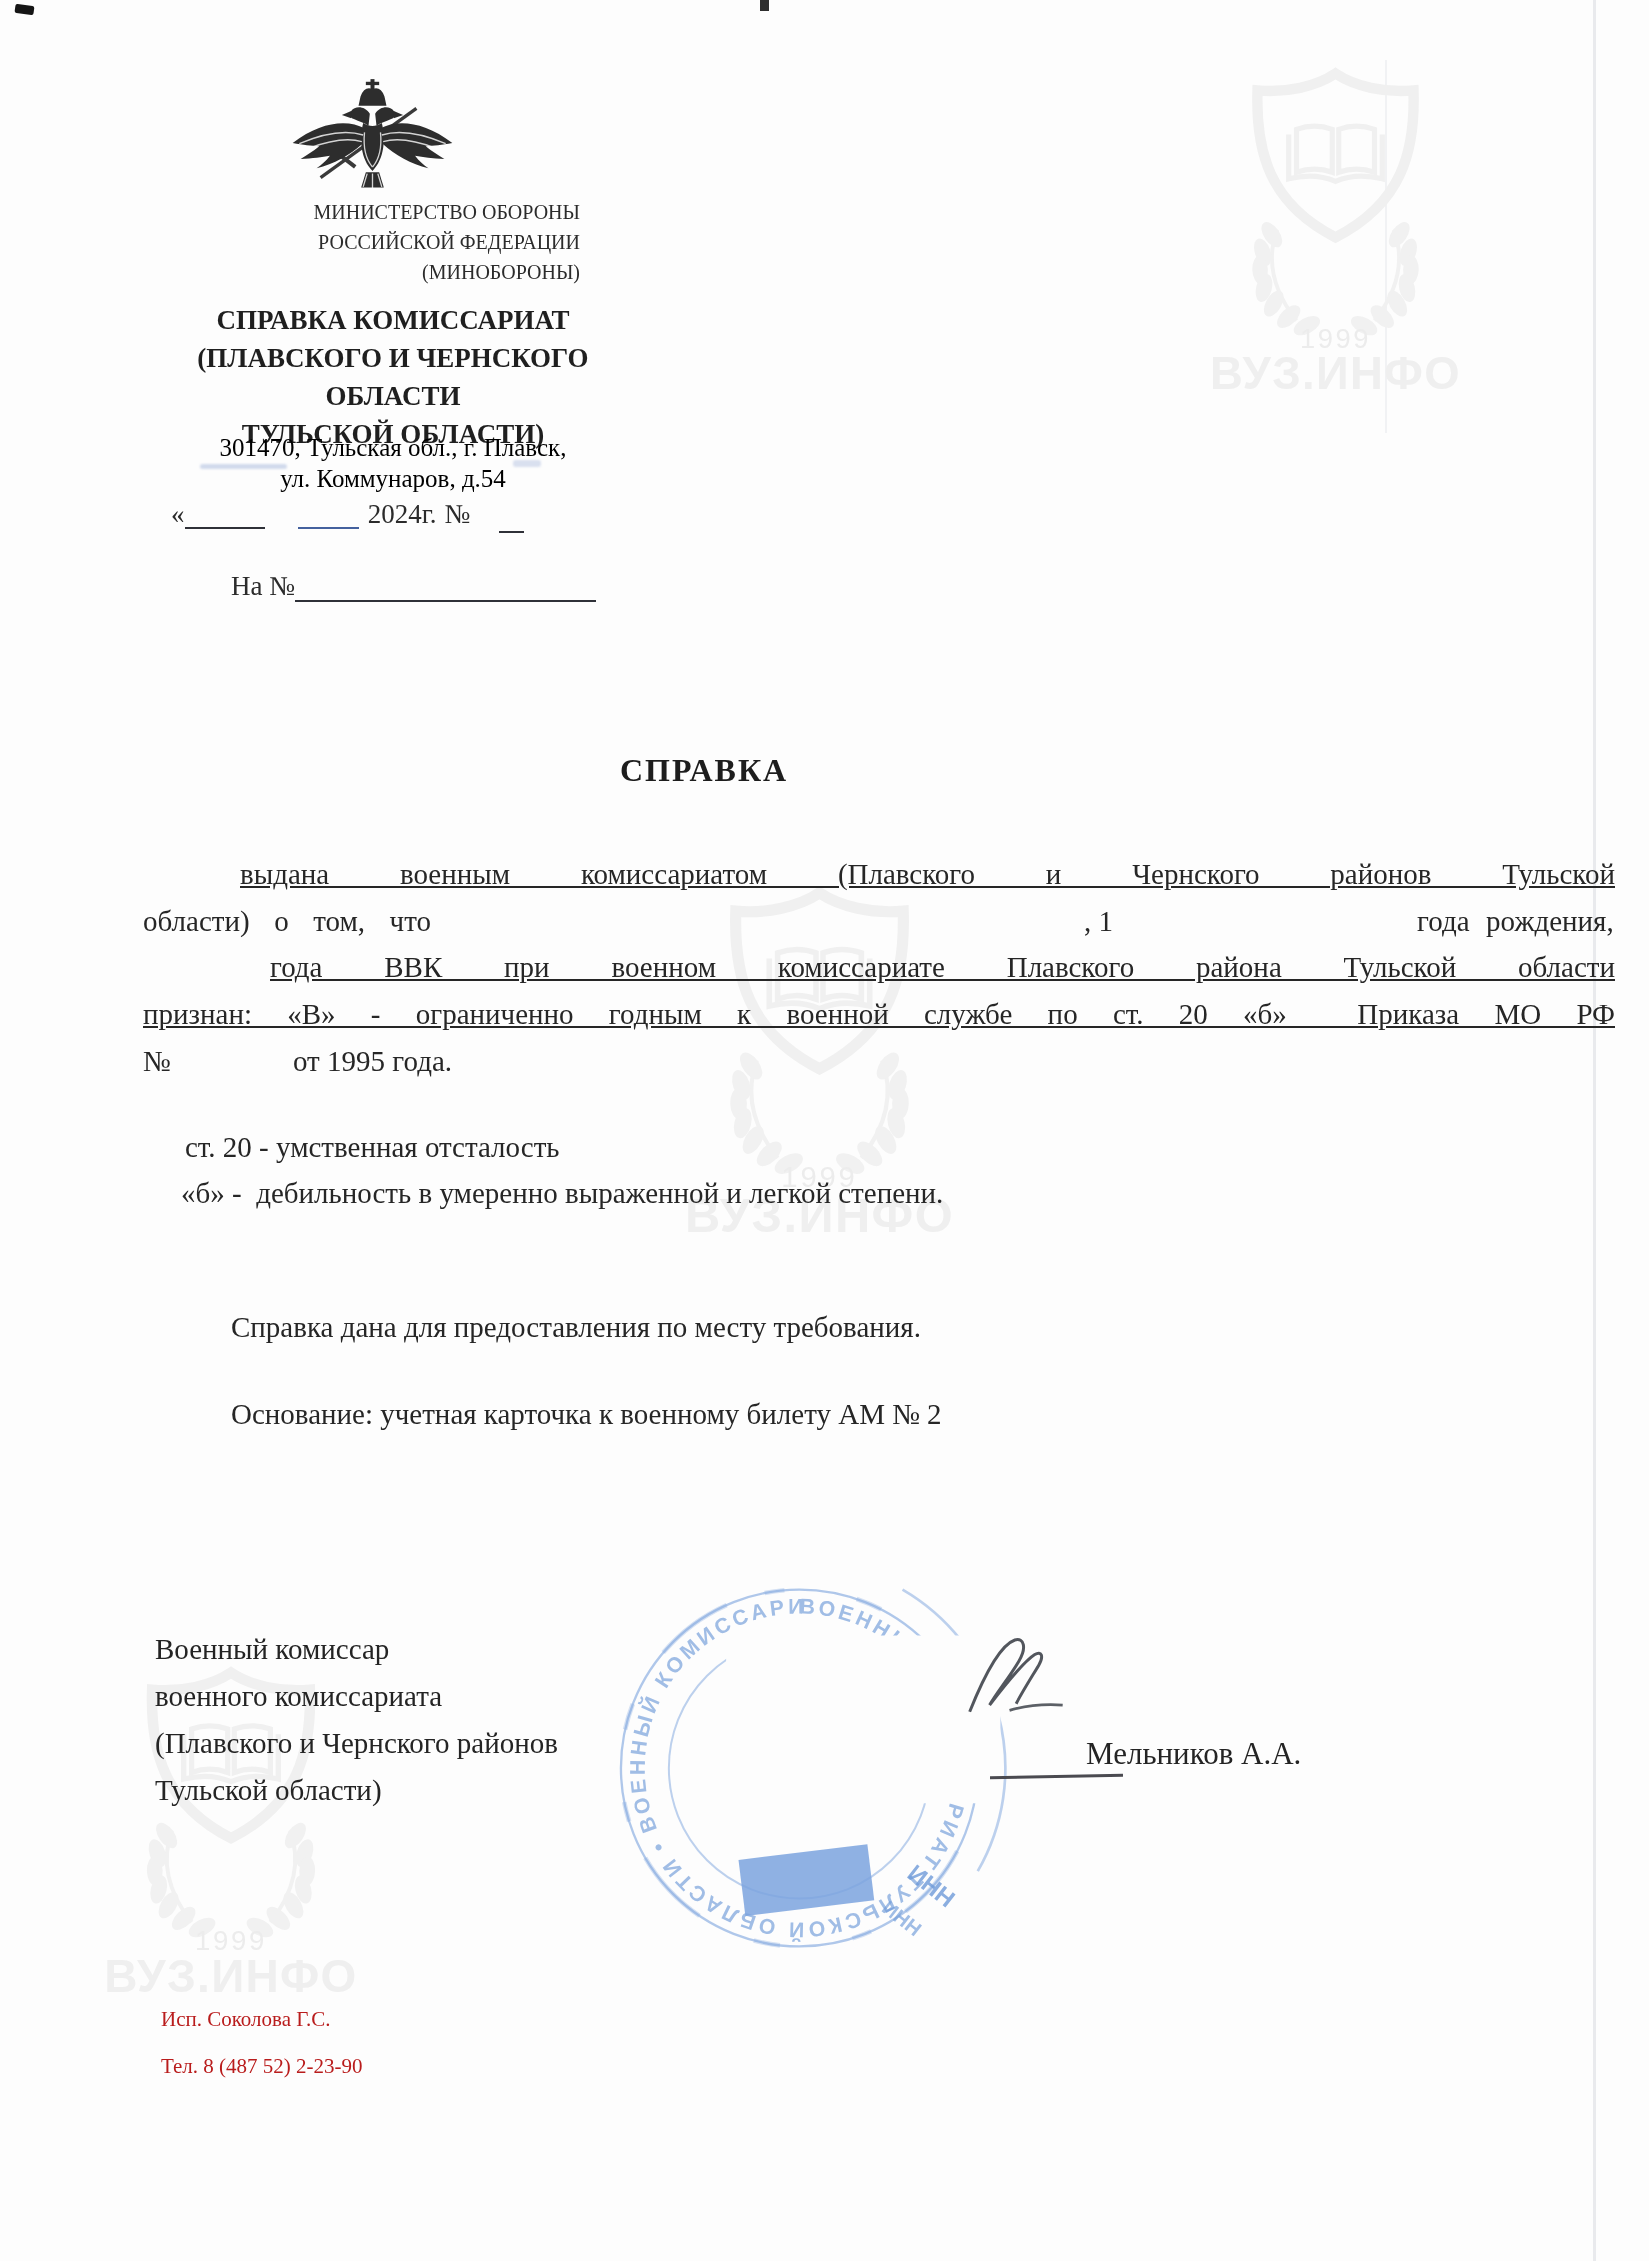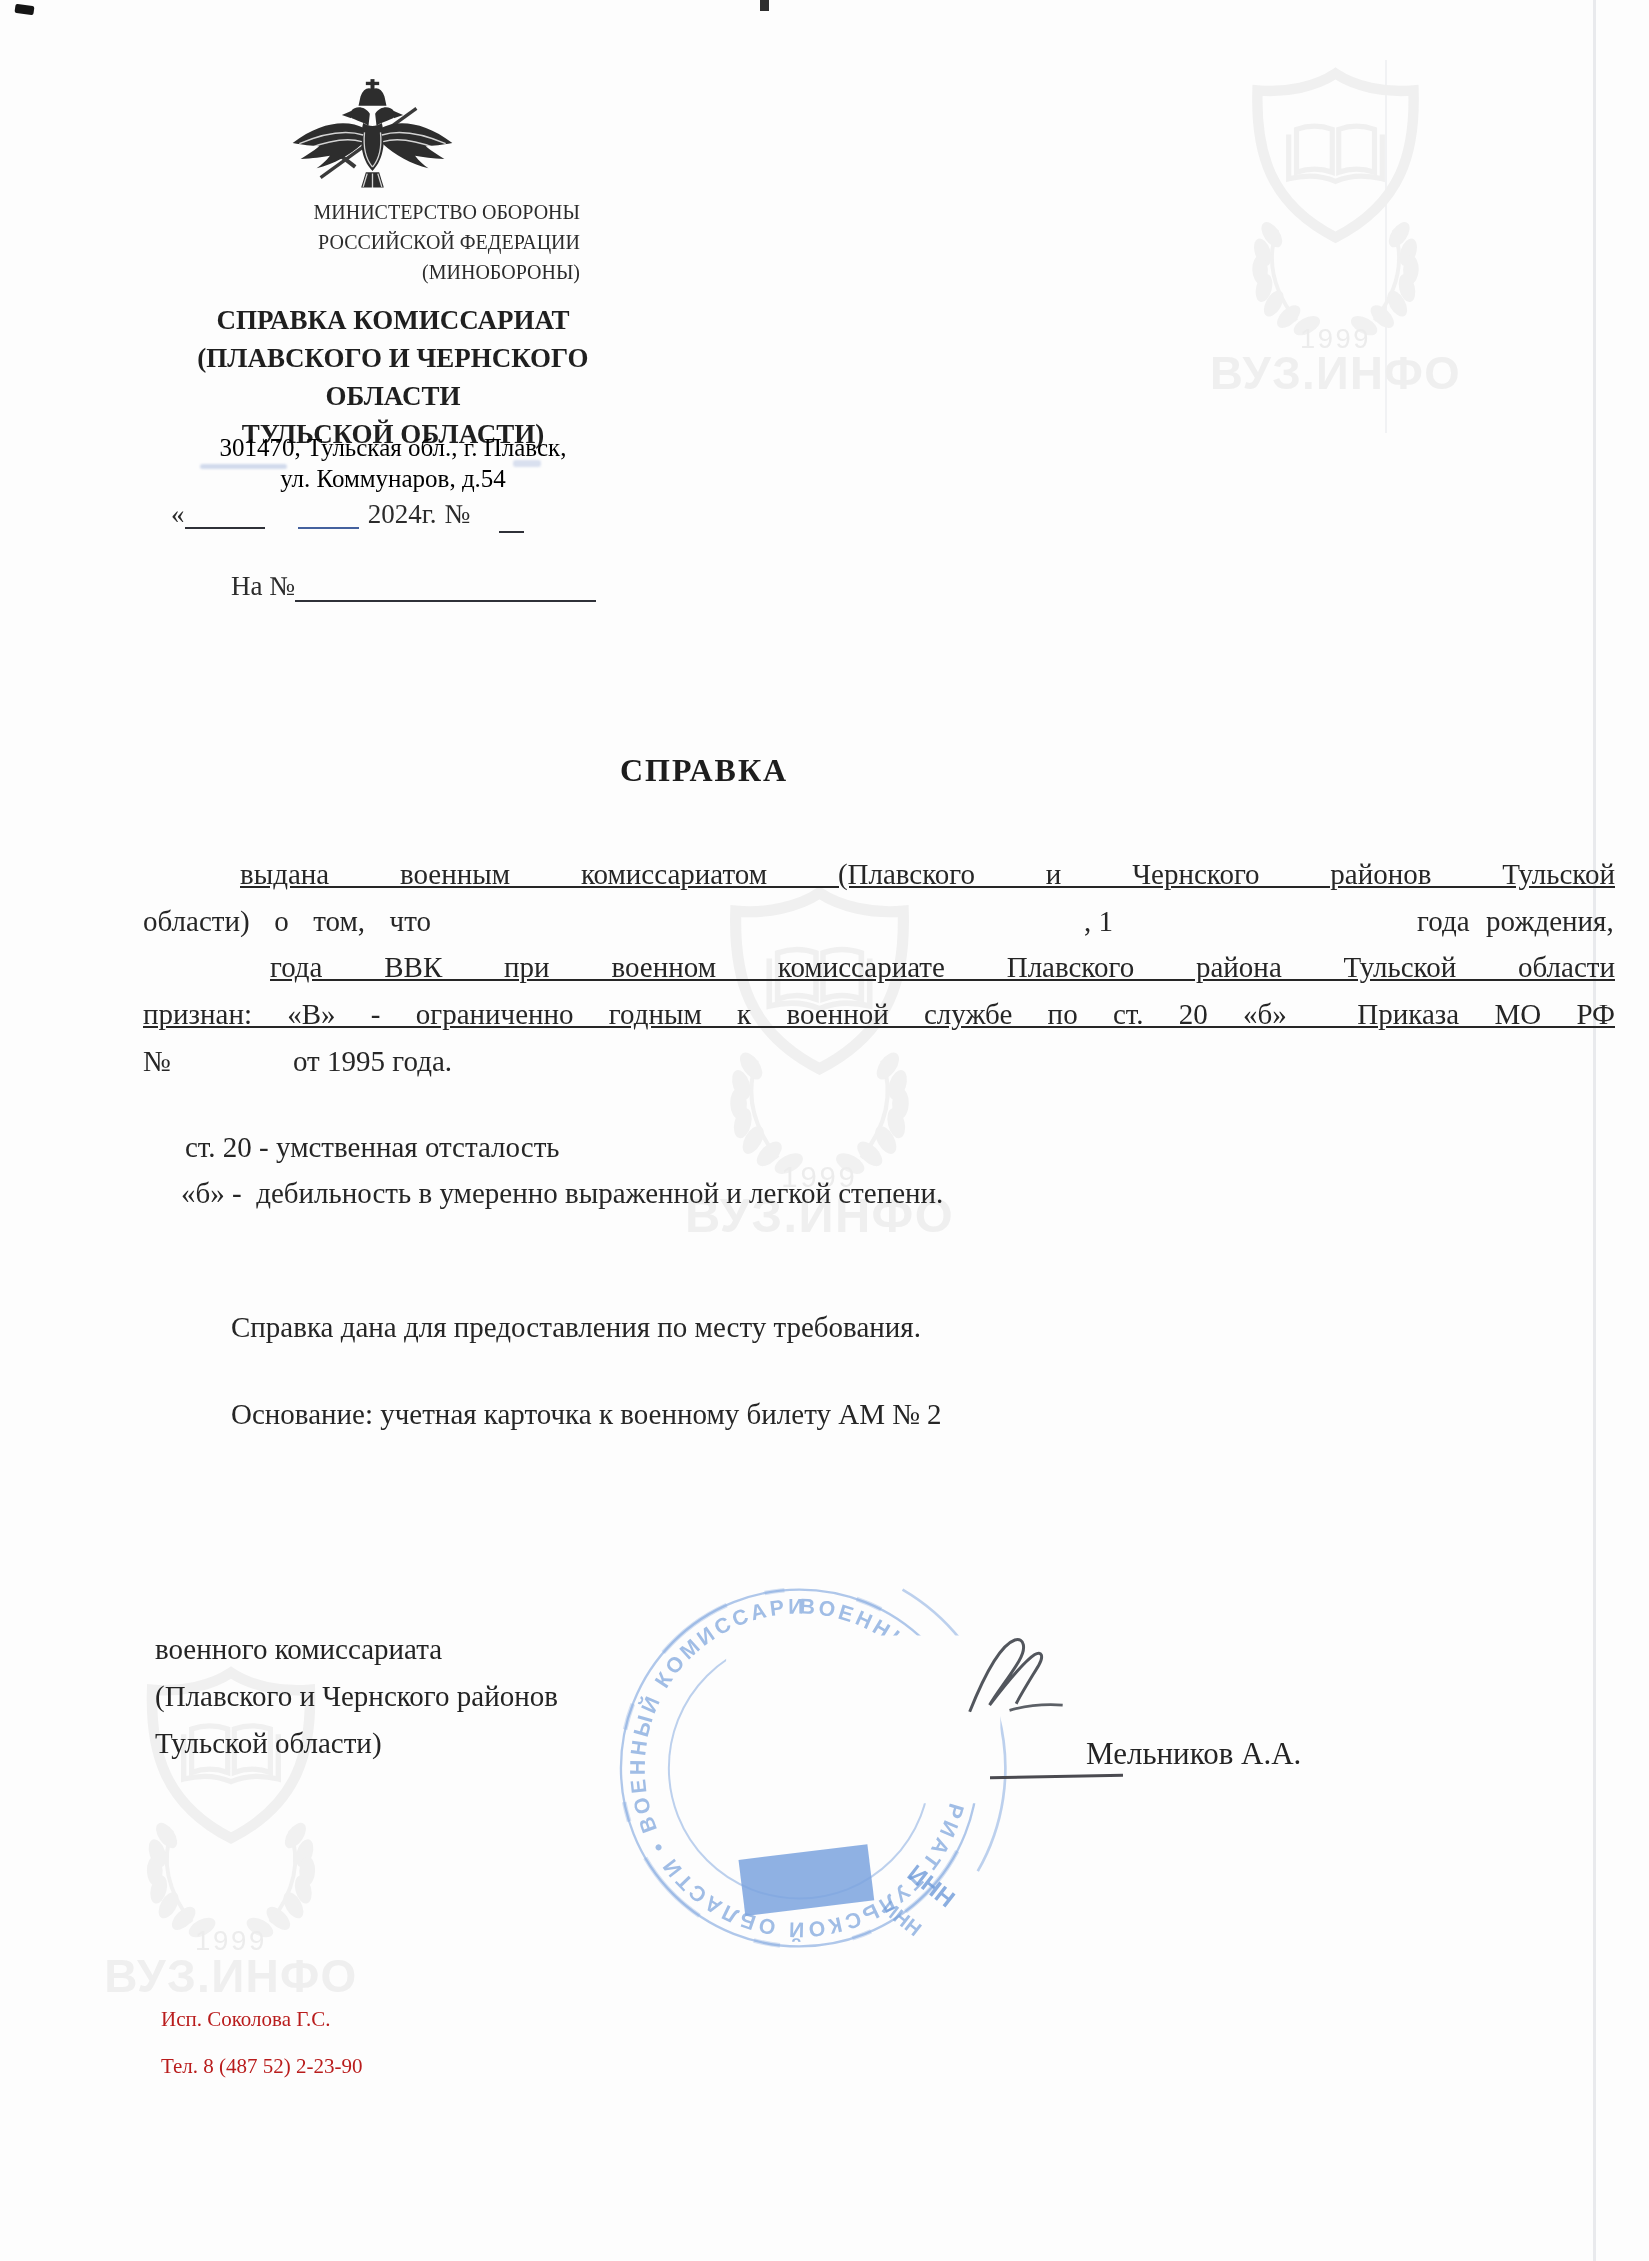"Военный комиссар" div { html: none -> <div>Военный комиссар</div> }
